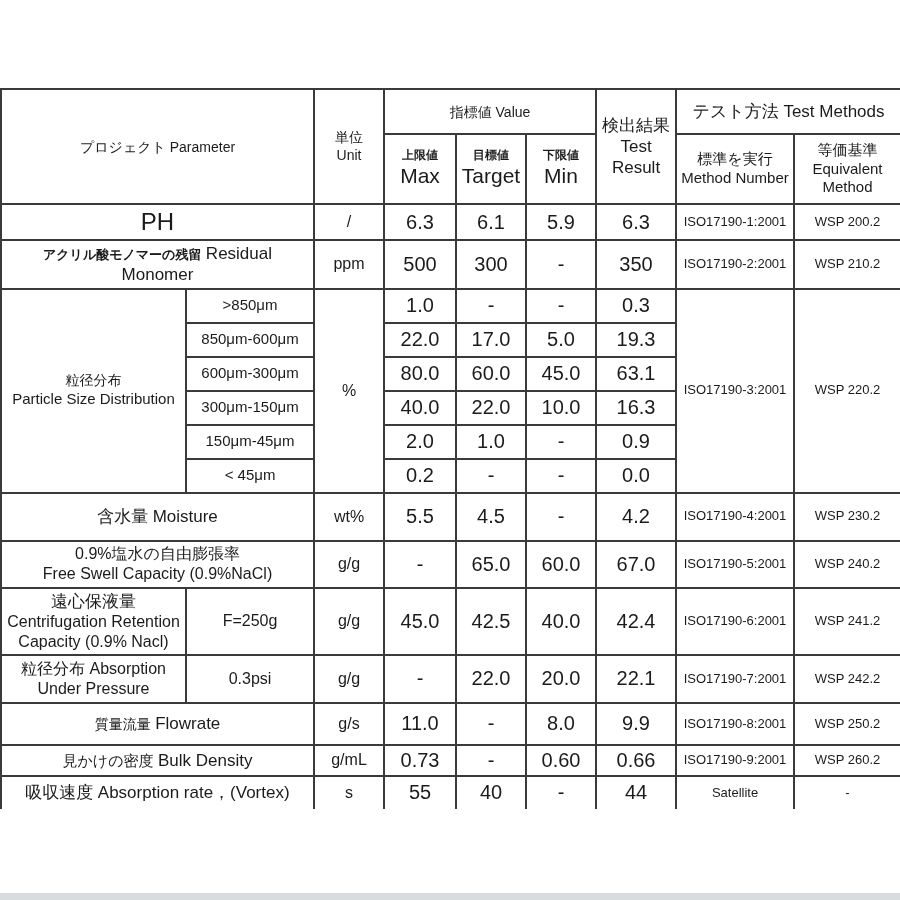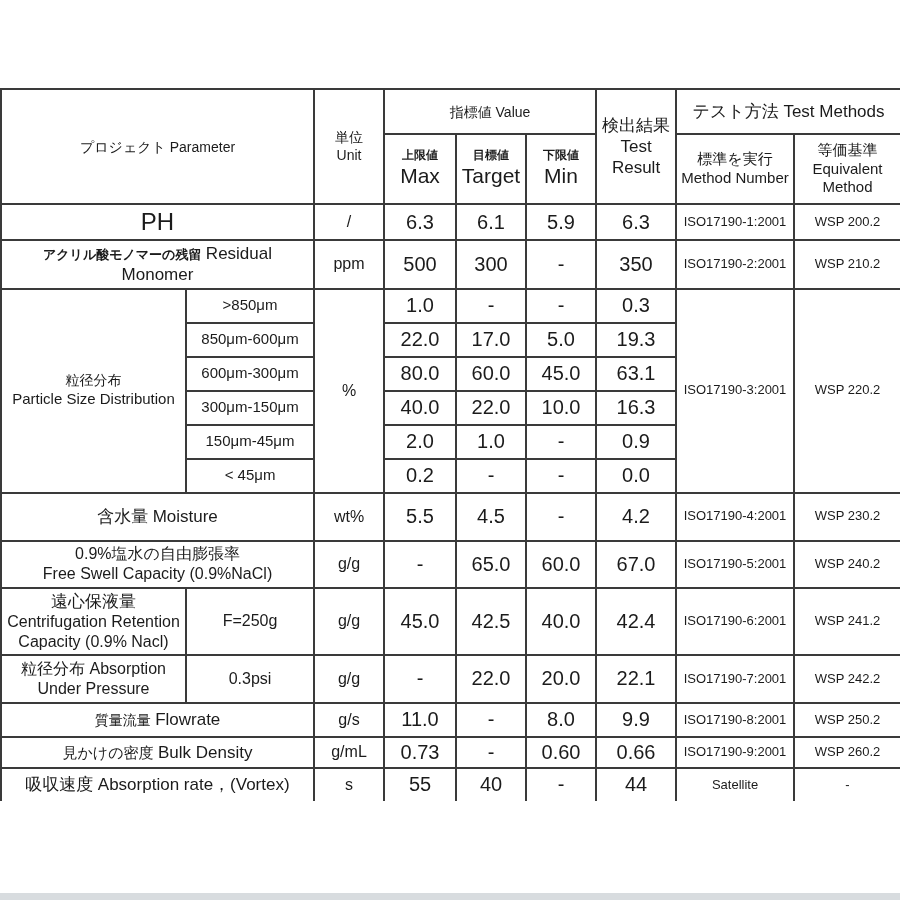"質量流量 Flowrate" tr { height: 34px -> 42px }
